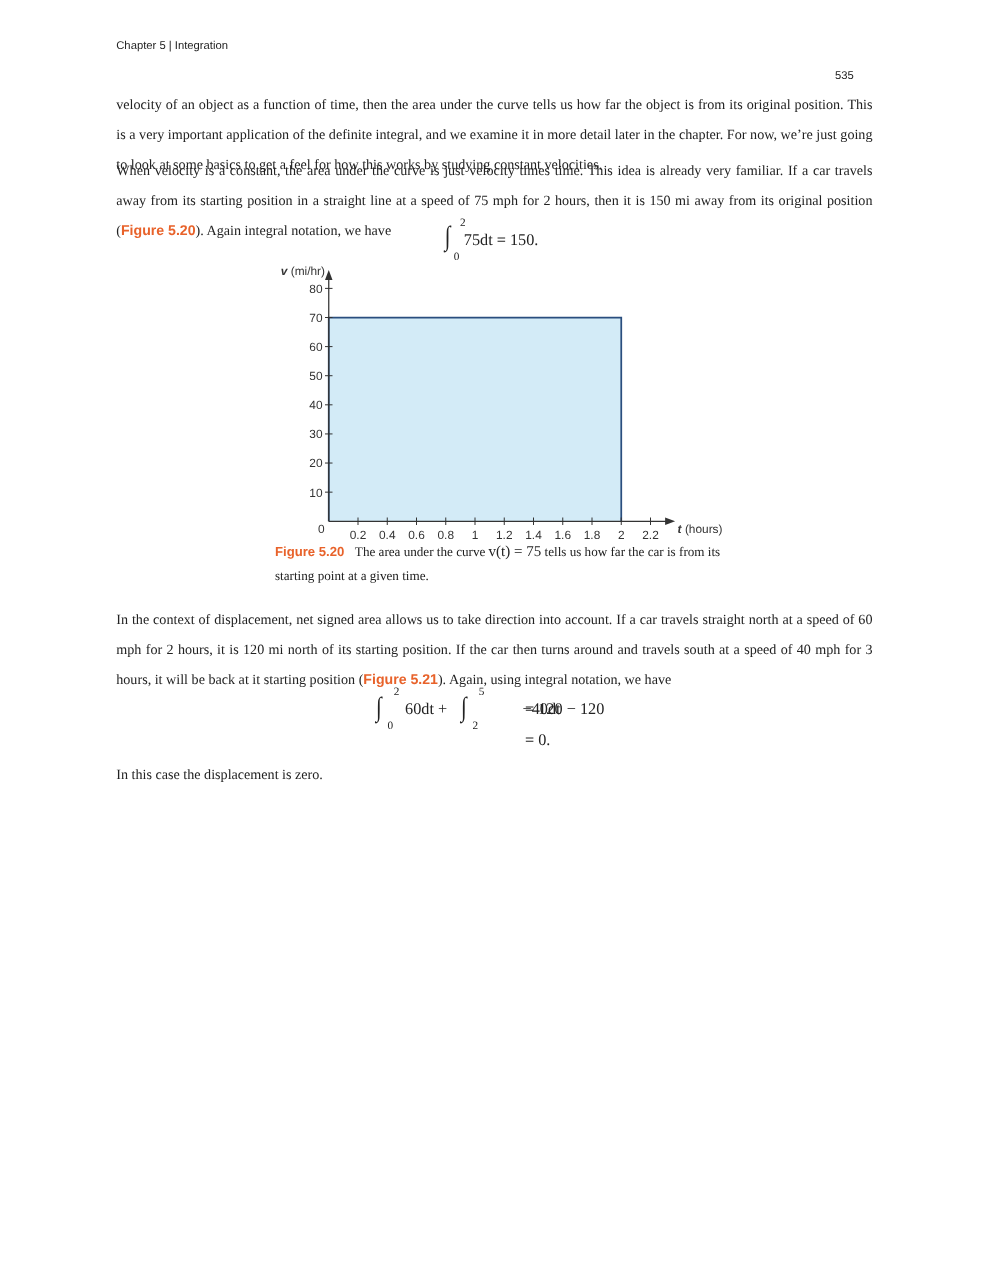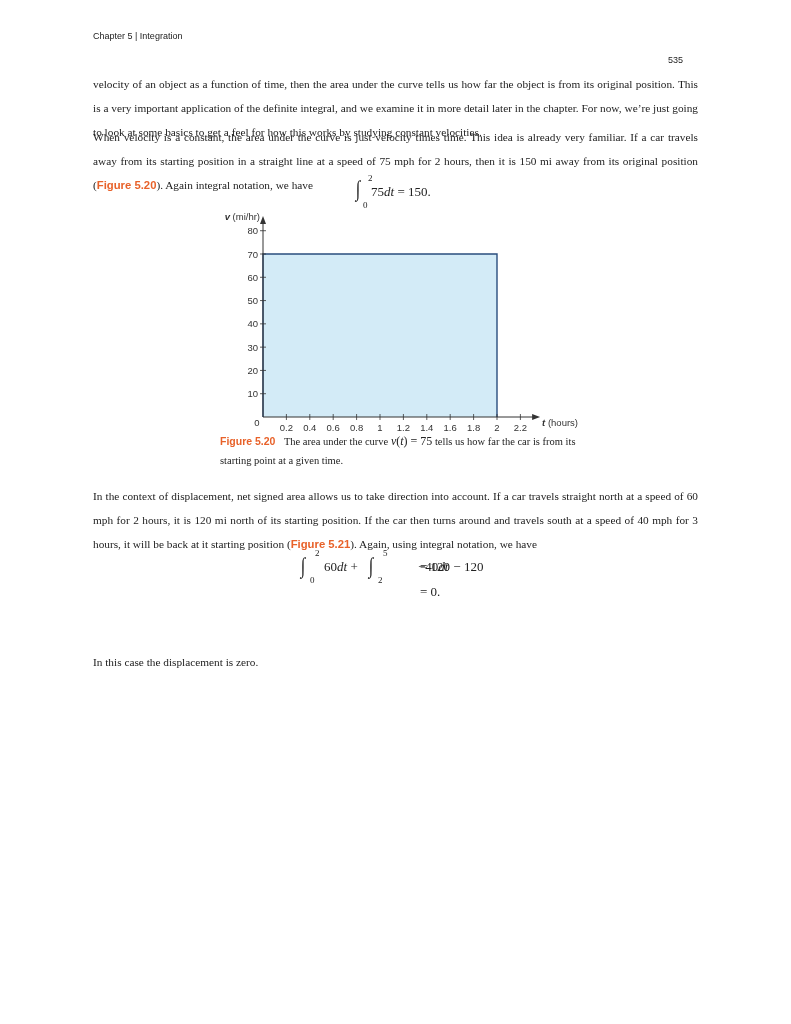"dt" .it { font-style: italic -> none }
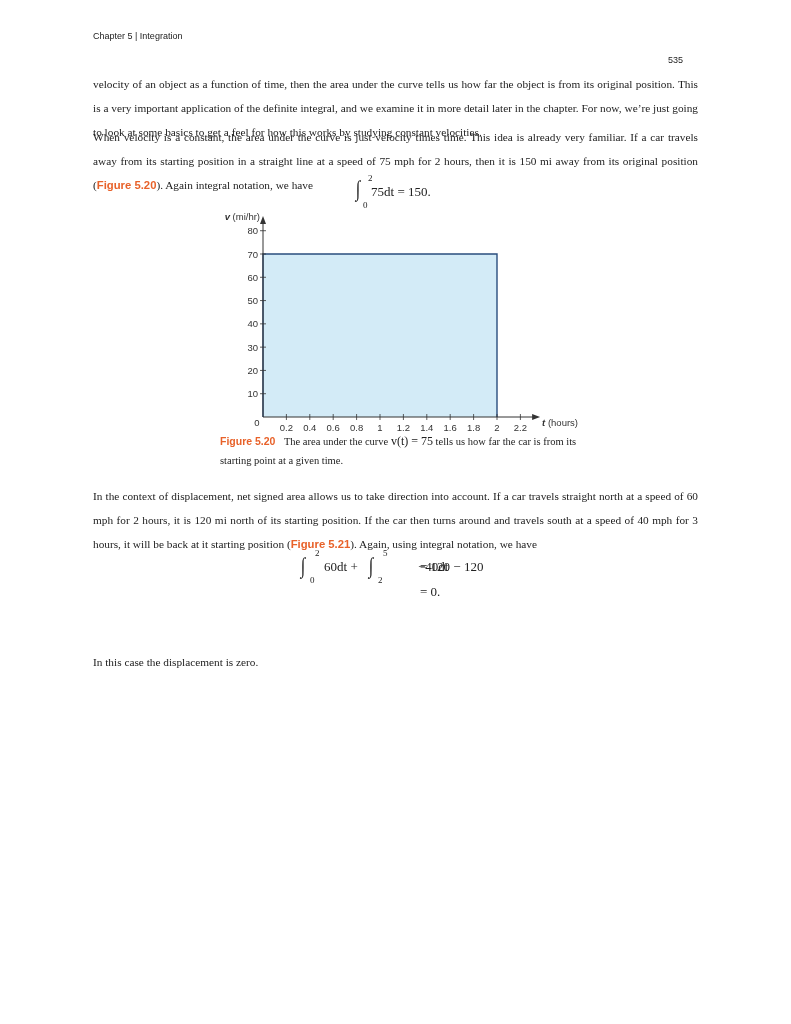"In this case the displacement" div.para { margin-top: 42px -> none }
